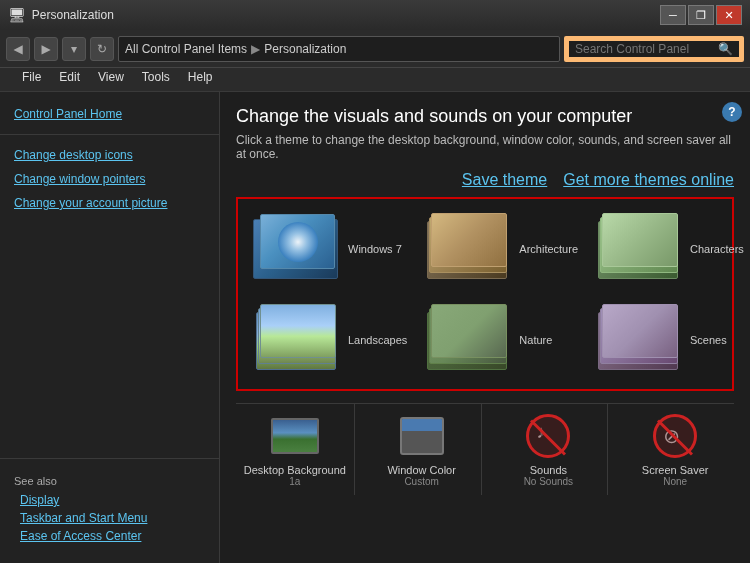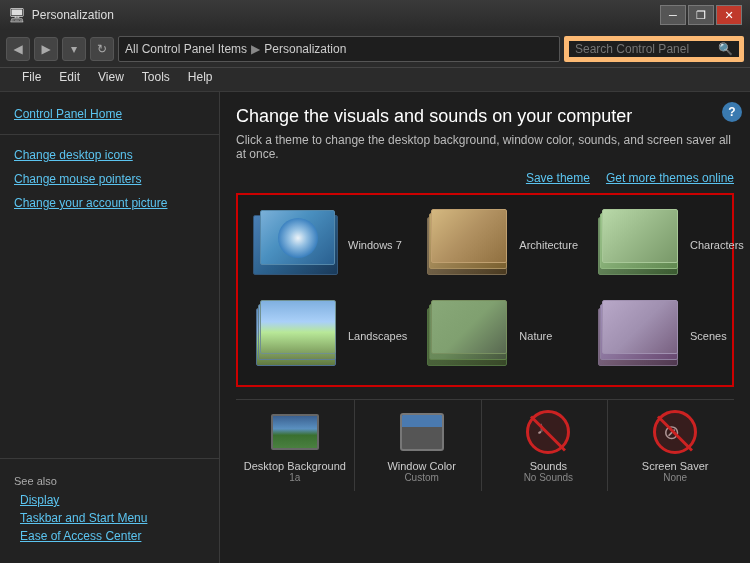"Change mouse pointers" div.sidebar-link { text: mouse -> window }
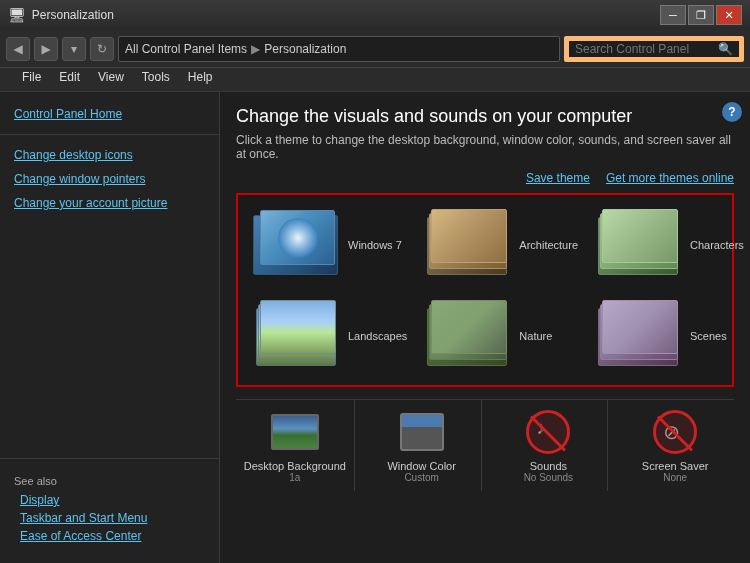"Save theme" .theme-action-link { font-size: 12px -> 16px }
